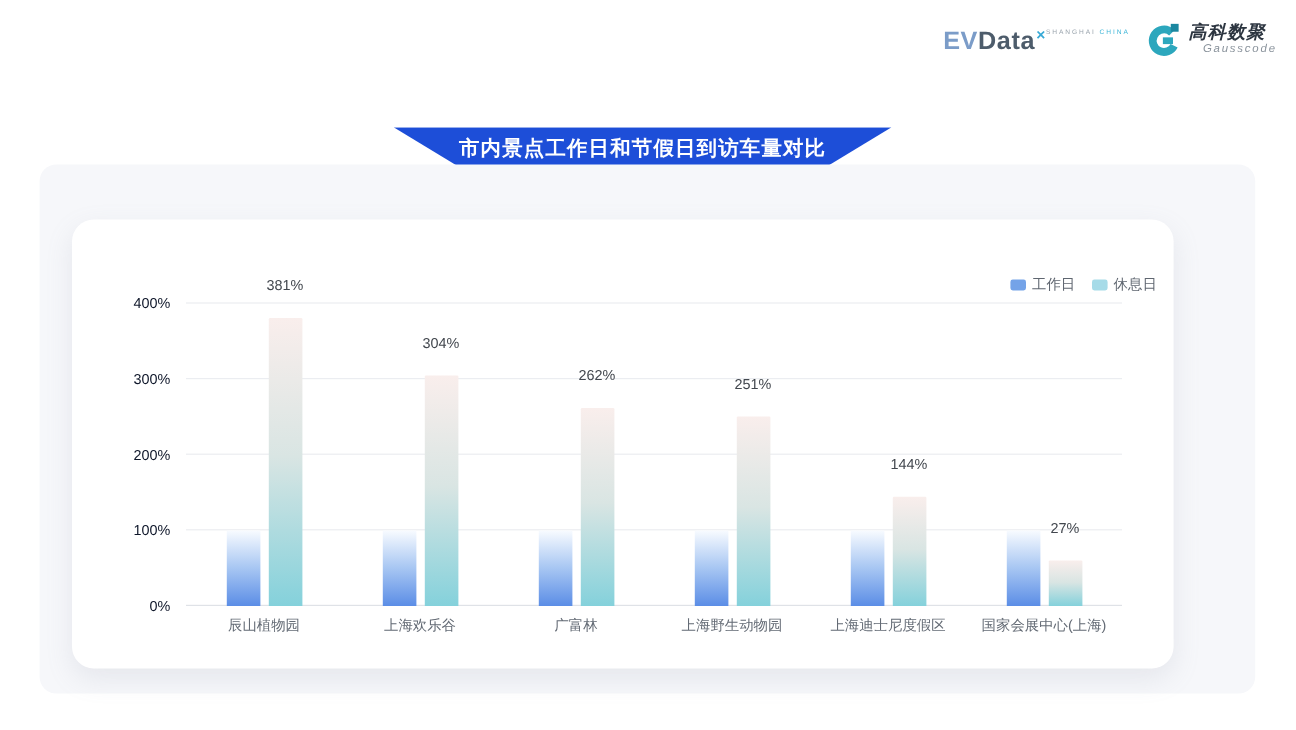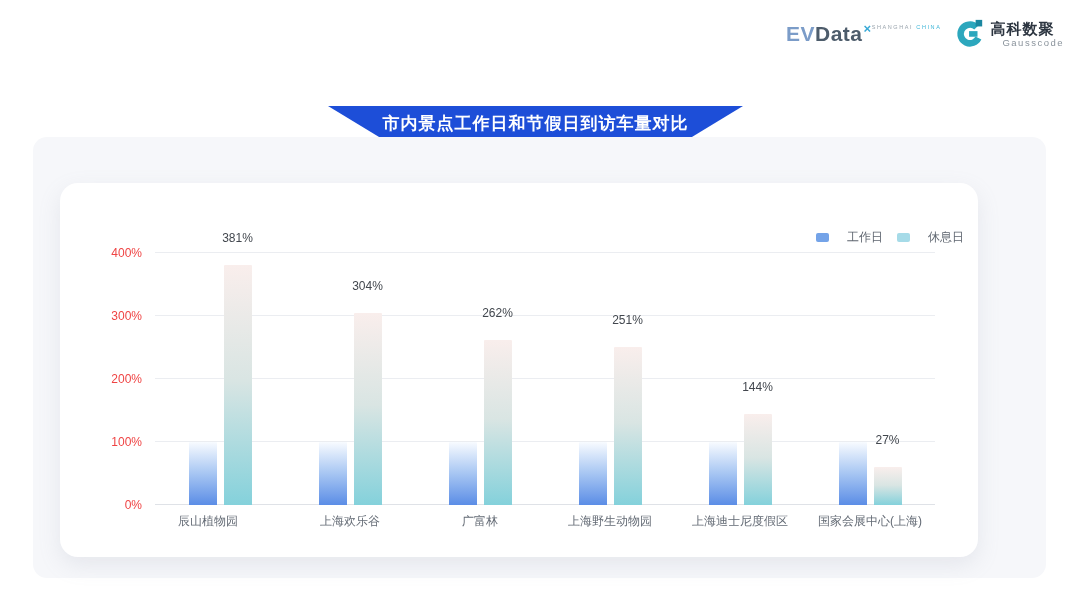"高科数聚" .gausscode { align-items: flex-end -> center; font-style: none -> italic }
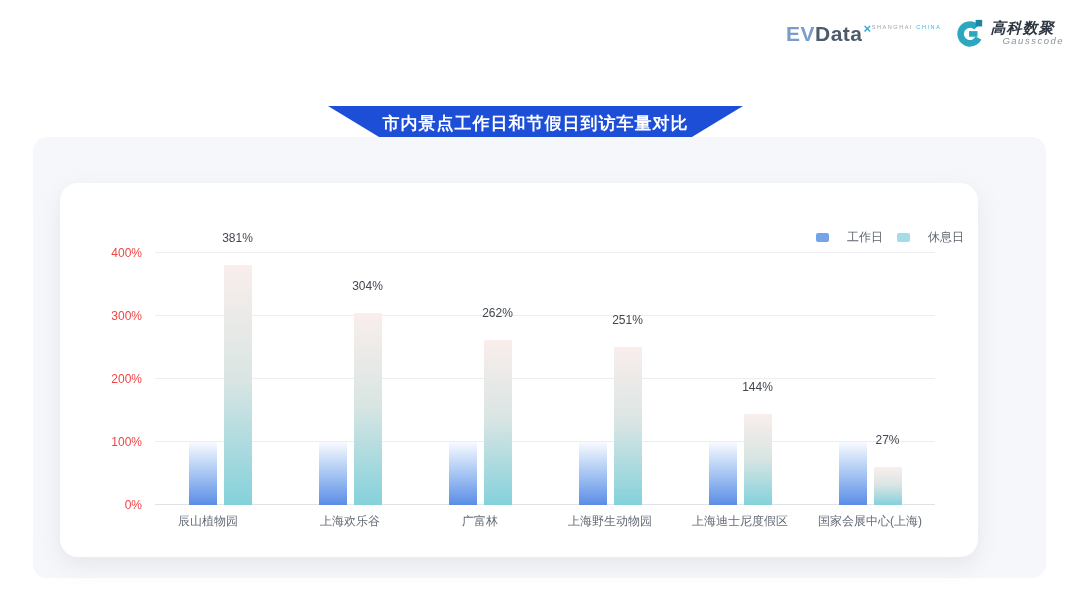"工作日" .legend-item { gap: 18px -> 5px }
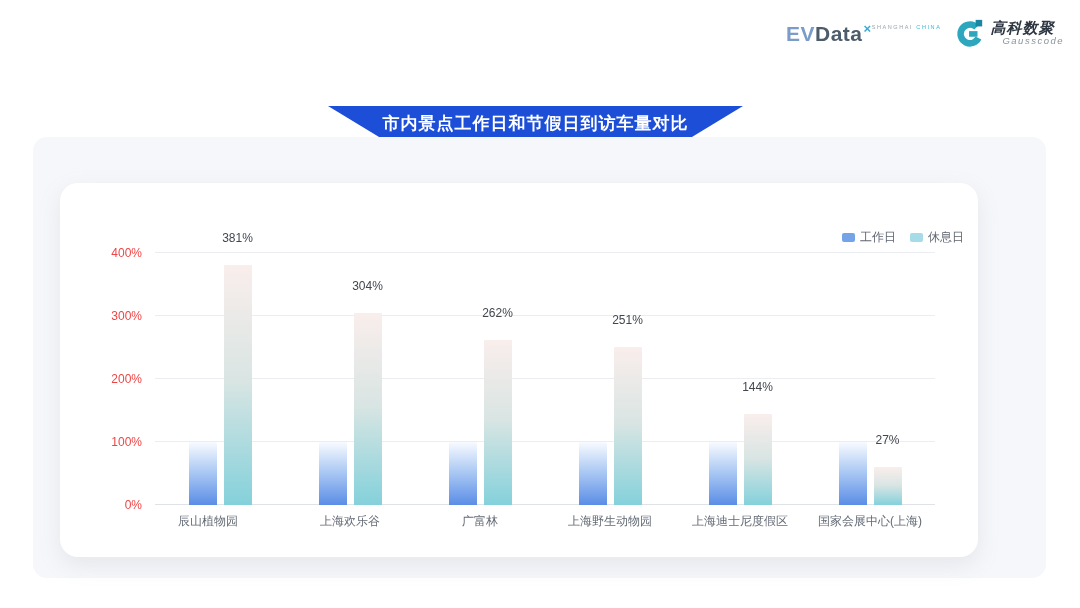"400%" .ytick { color: #ef4444 -> #0f172a }
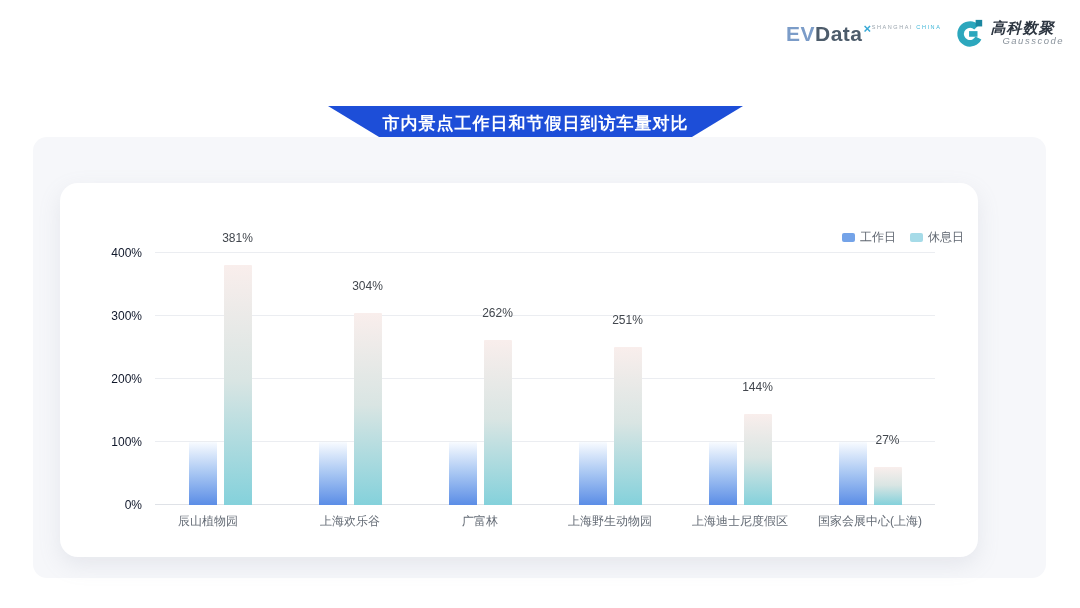"辰山植物园" div.xcat { left: 53px -> 65px }
